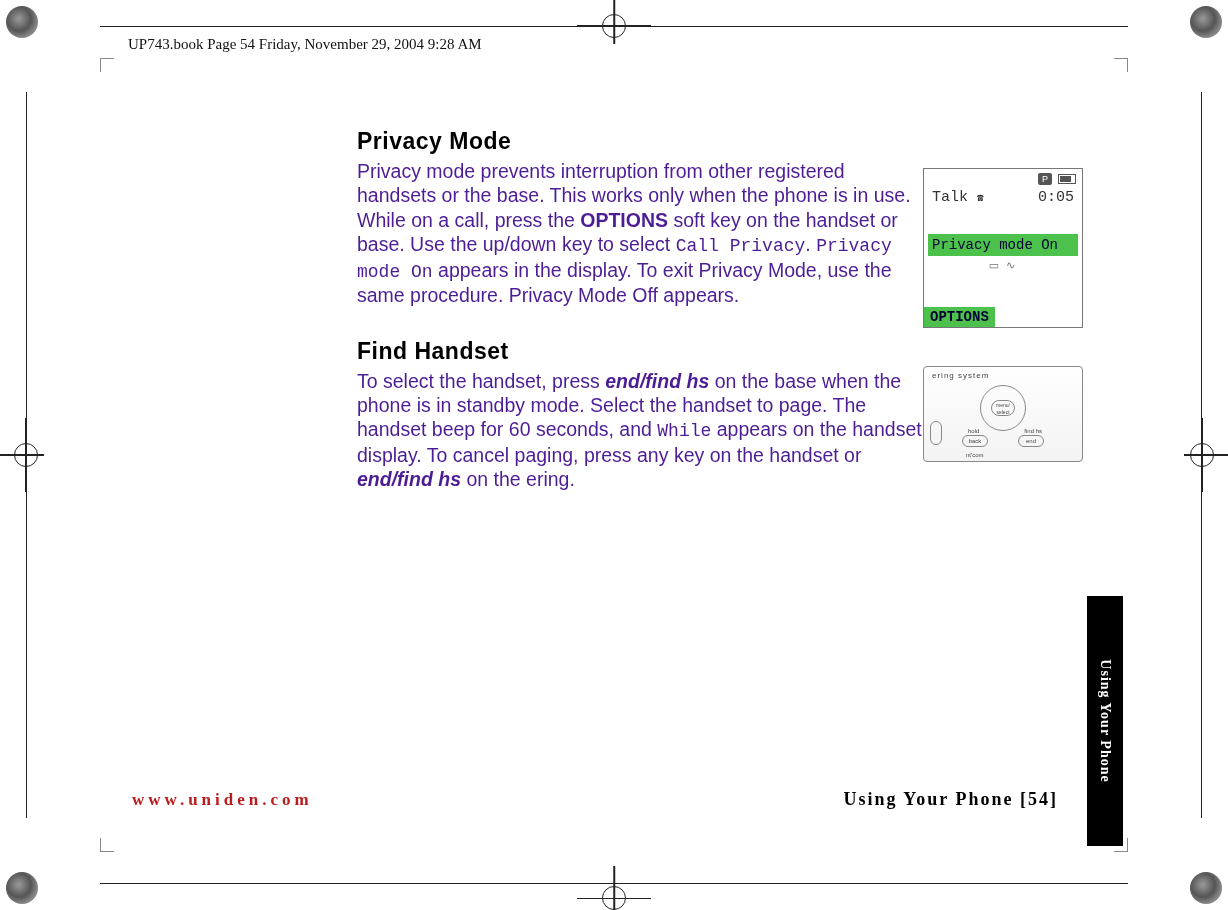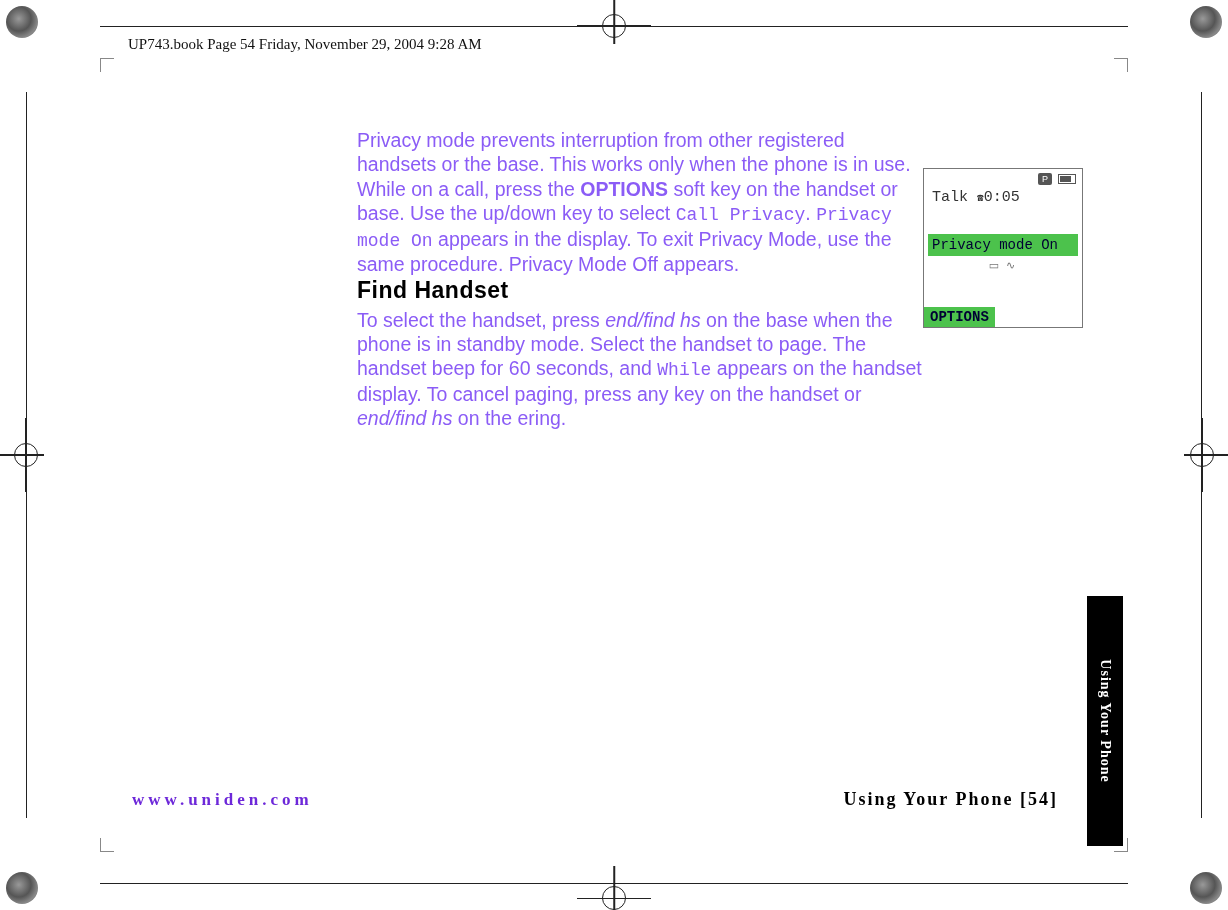"Privacy Mode" h2 { html: none -> <h2>Privacy Mode</h2> }
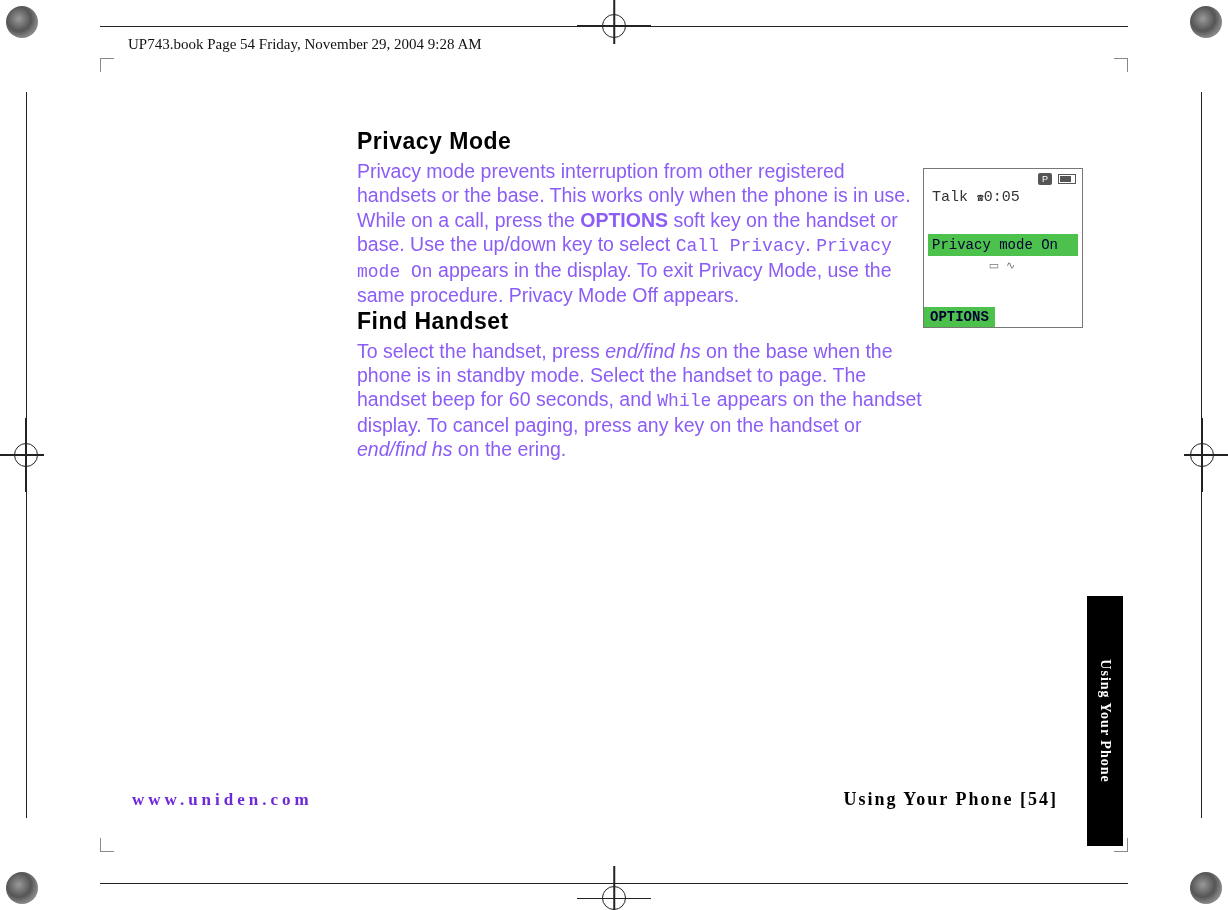"Privacy mode prevents interruption from" p.body { color: #8b5cf6 -> #4c1d95 }
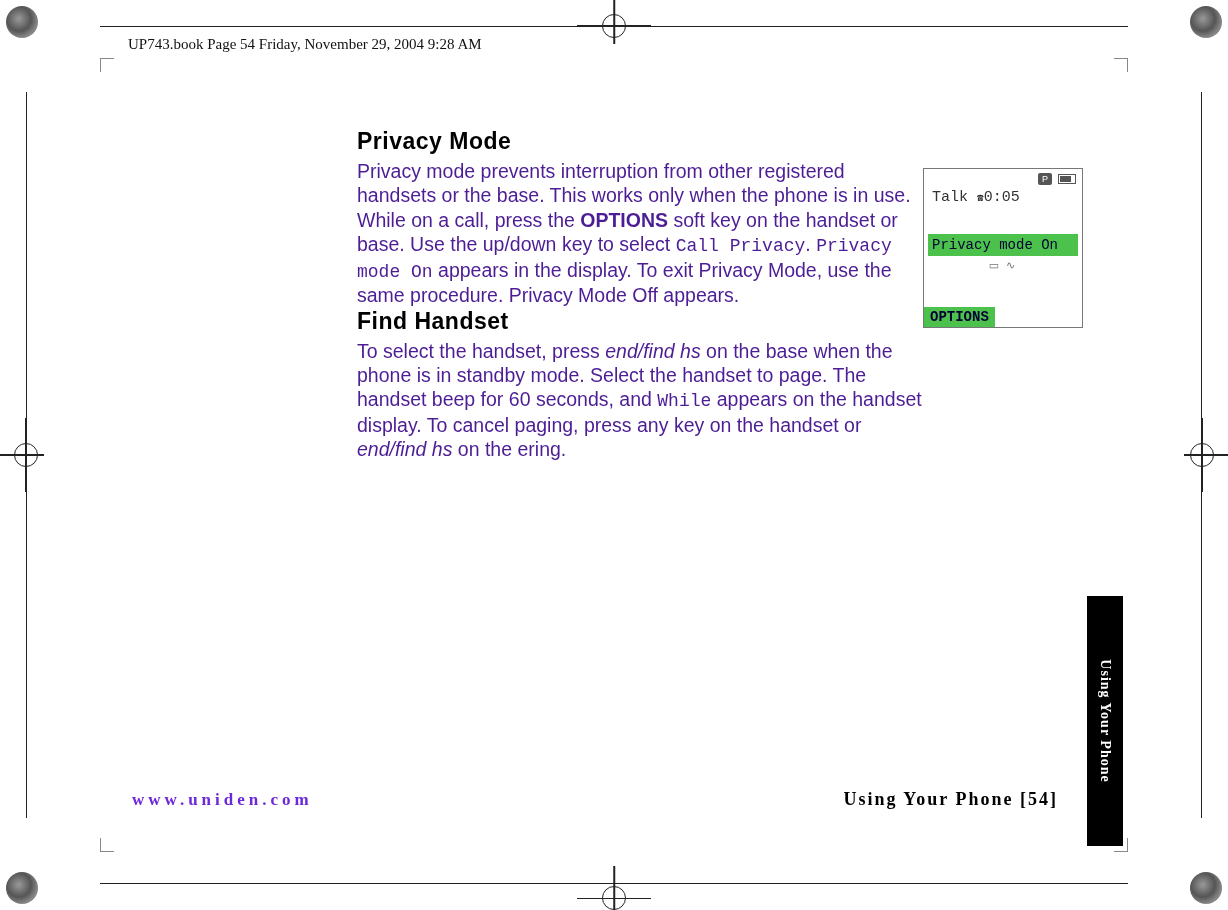"Talk ☎" .ps-row { justify-content: flex-start -> space-between }
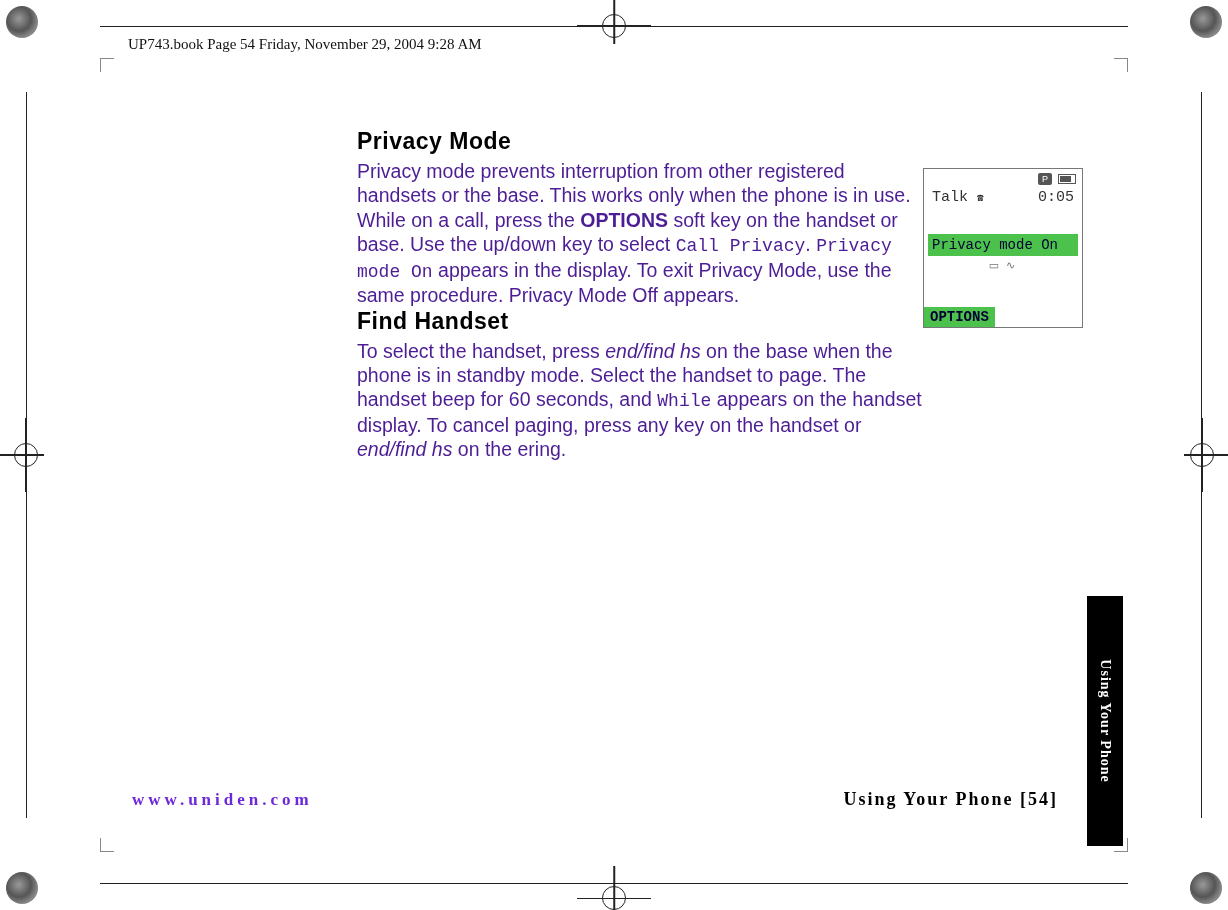"Find Handset" .sec2 { margin-top: none -> 30px }
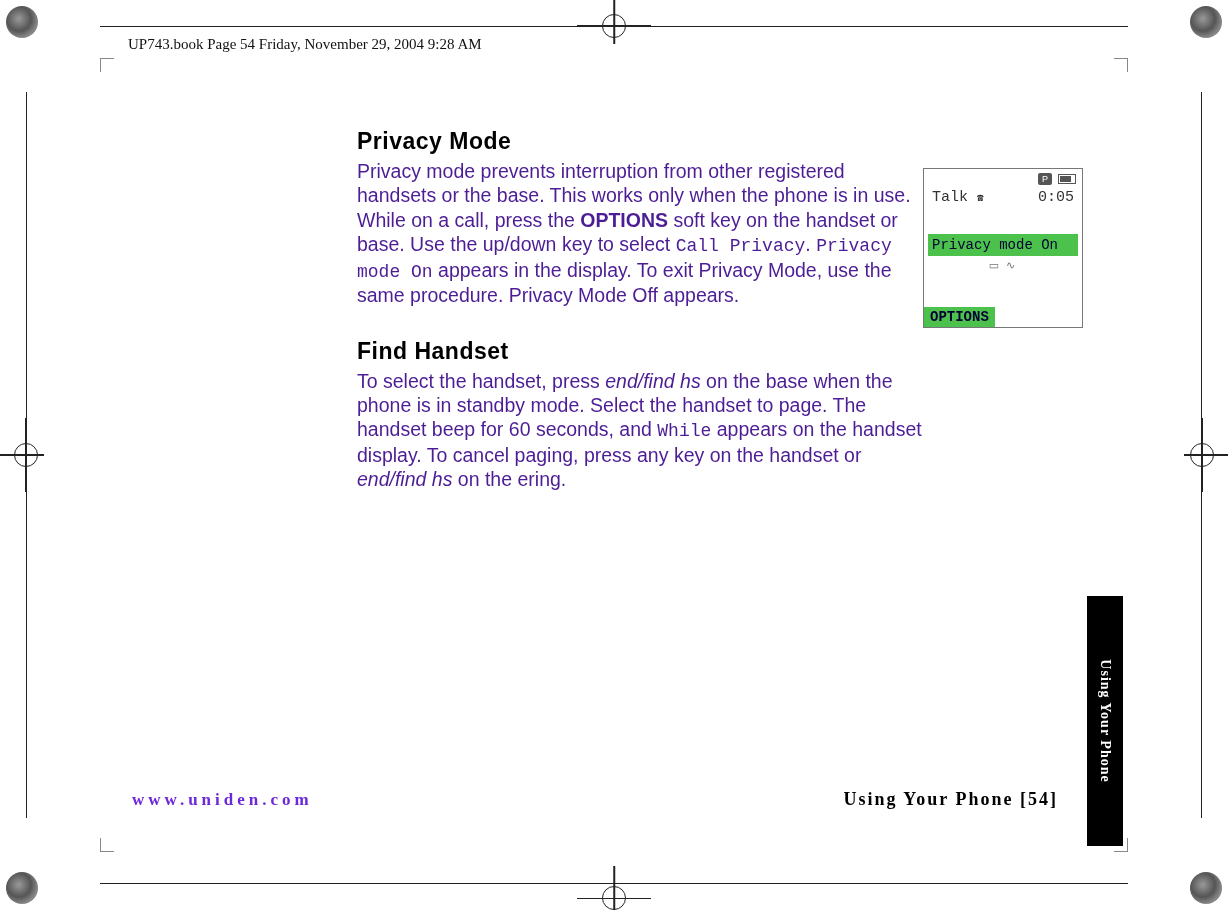"end/find hs" .em { font-weight: 400 -> 700 }
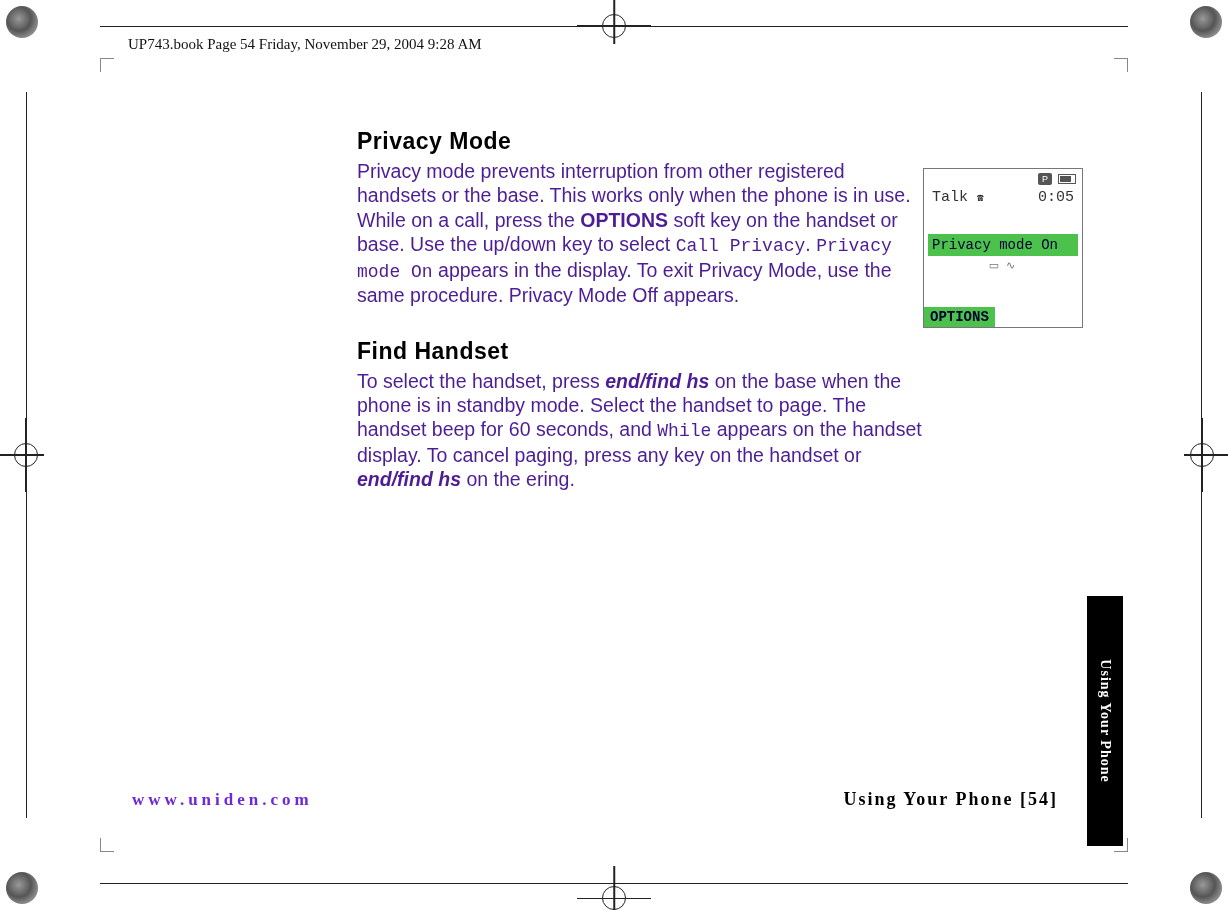"ering system" div.base-img { html: none -> <div> <div>ering system</div> <div> <div><span>menu/</span><br><span>select</span></div> </div> <div></div> <div>hold</div> <div>find hs</div> <div>back</div> <div>end</div> <div>nt'com</div> </div> }
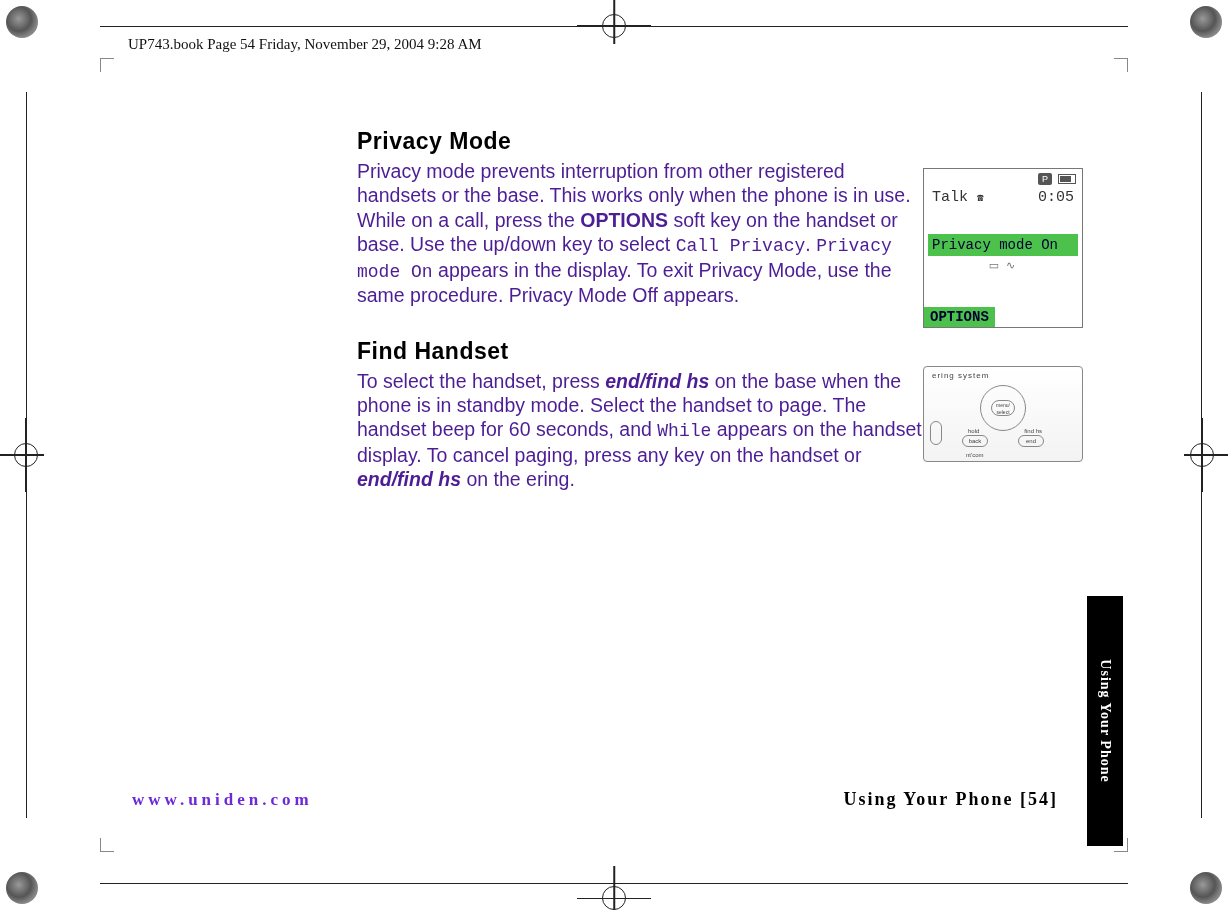"www.uniden.com" .footer-left { color: #6d28d9 -> #b91c1c }
